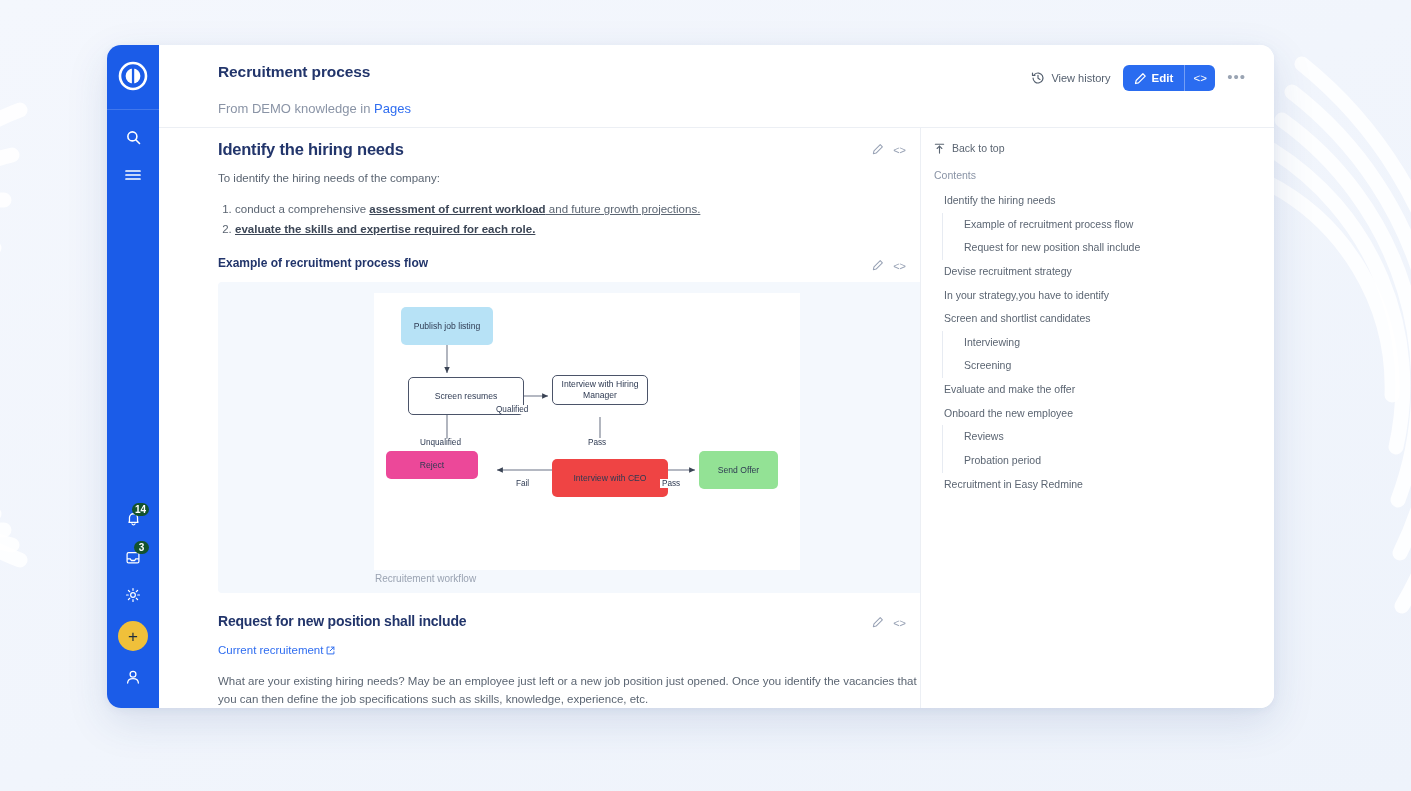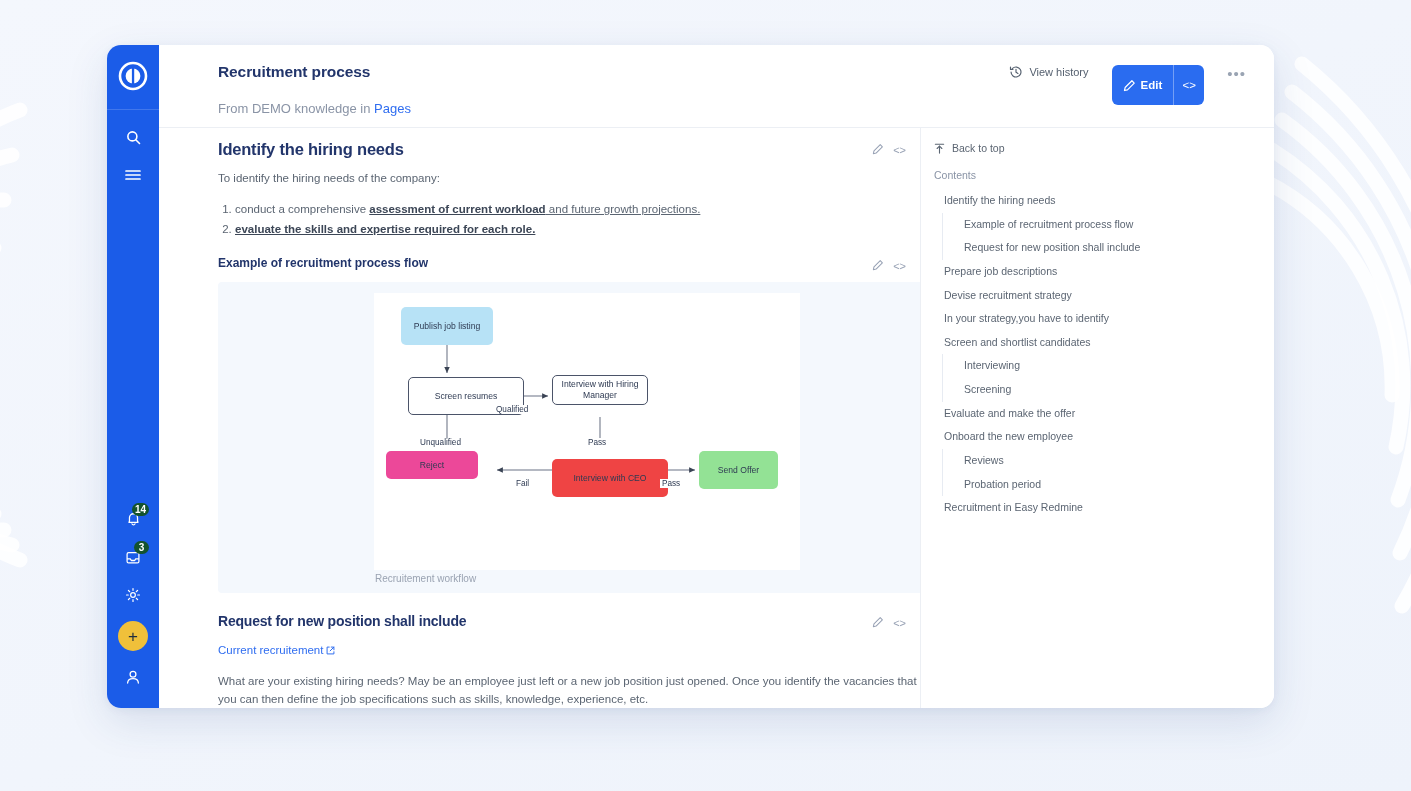"View history" #header-actions { align-items: flex-start -> center; gap: 23px -> 12px }
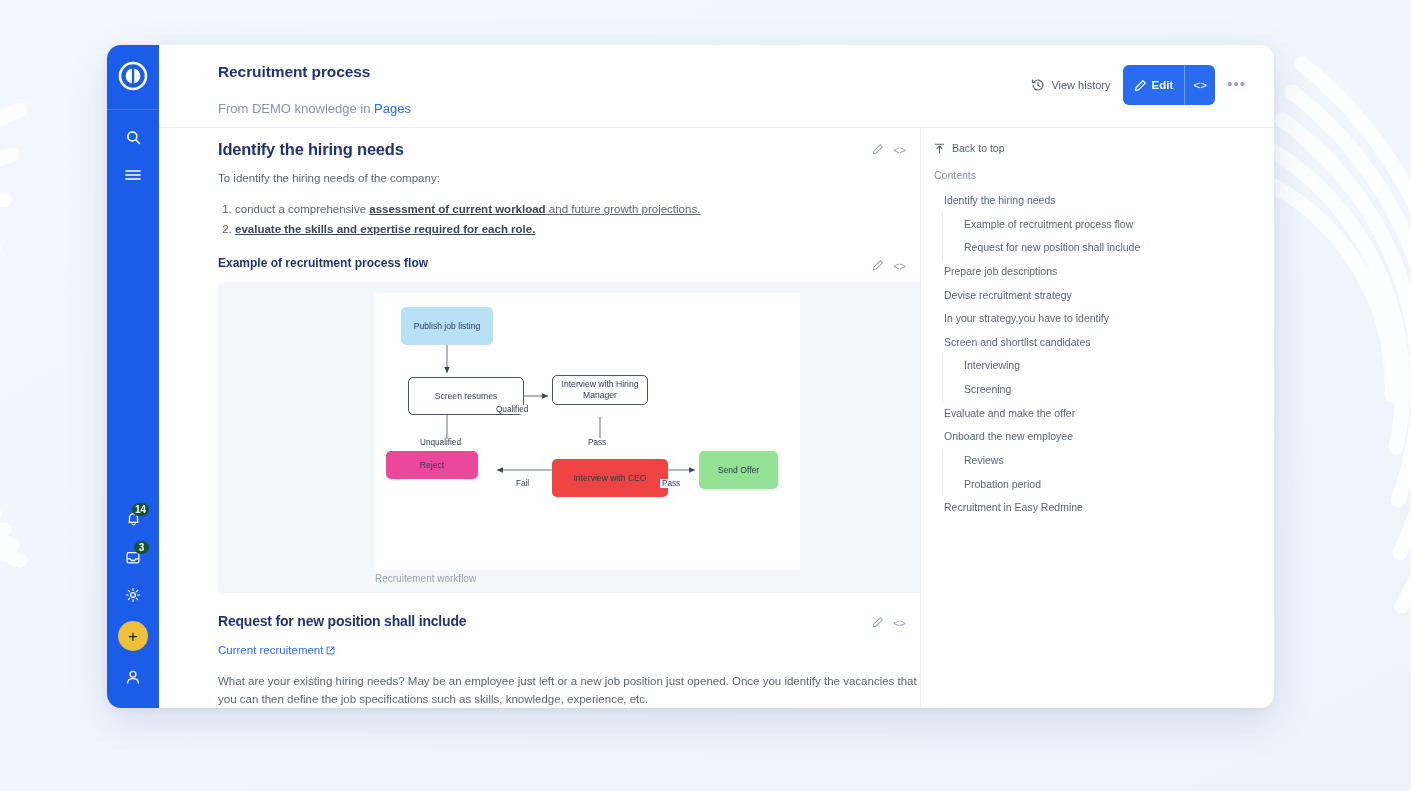"Edit" #edit-group { height: 40px -> 26px }
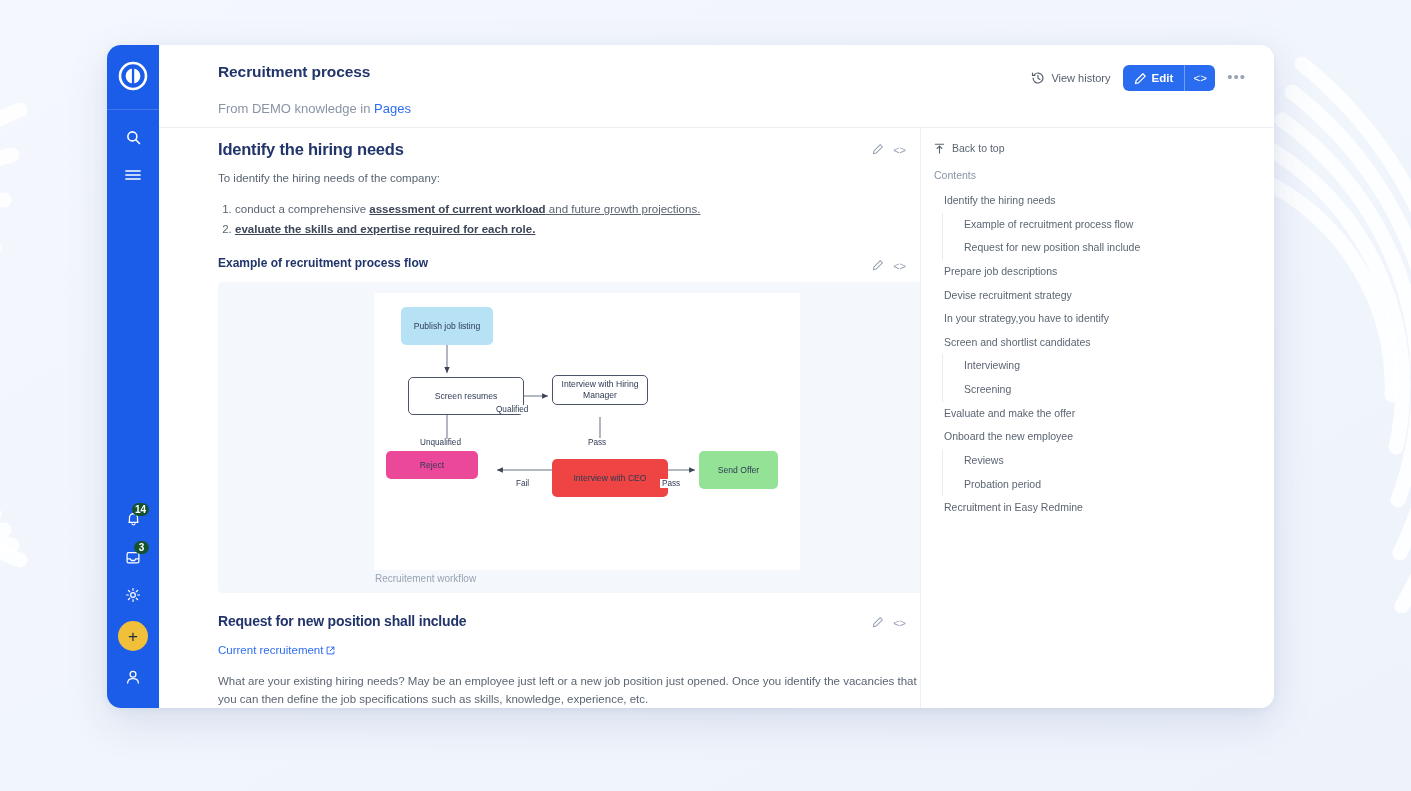"Prepare job descriptions" div.toc-item { html: <div>Prepare job descriptions</div> -> none }
